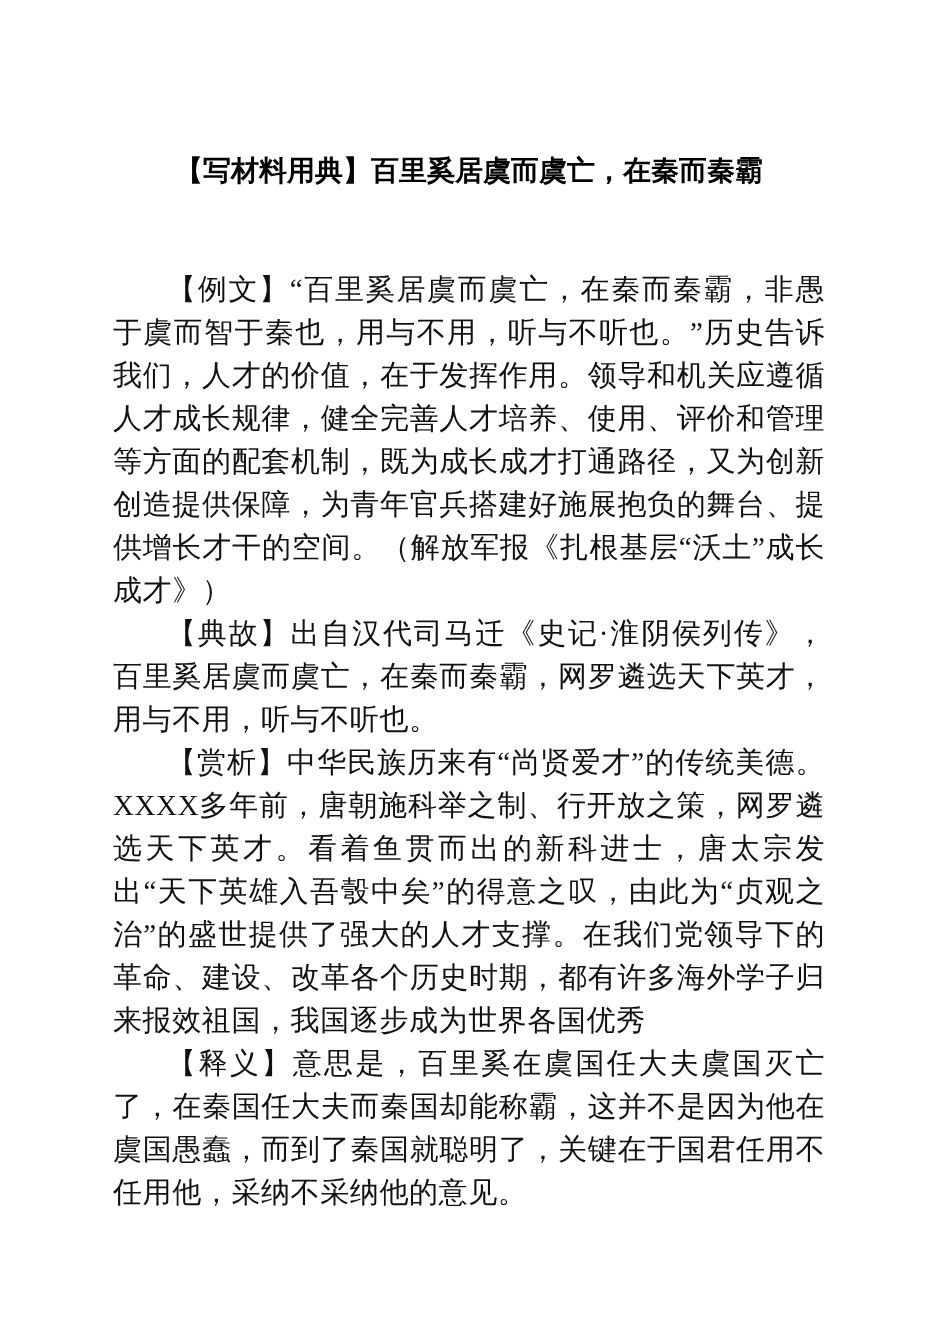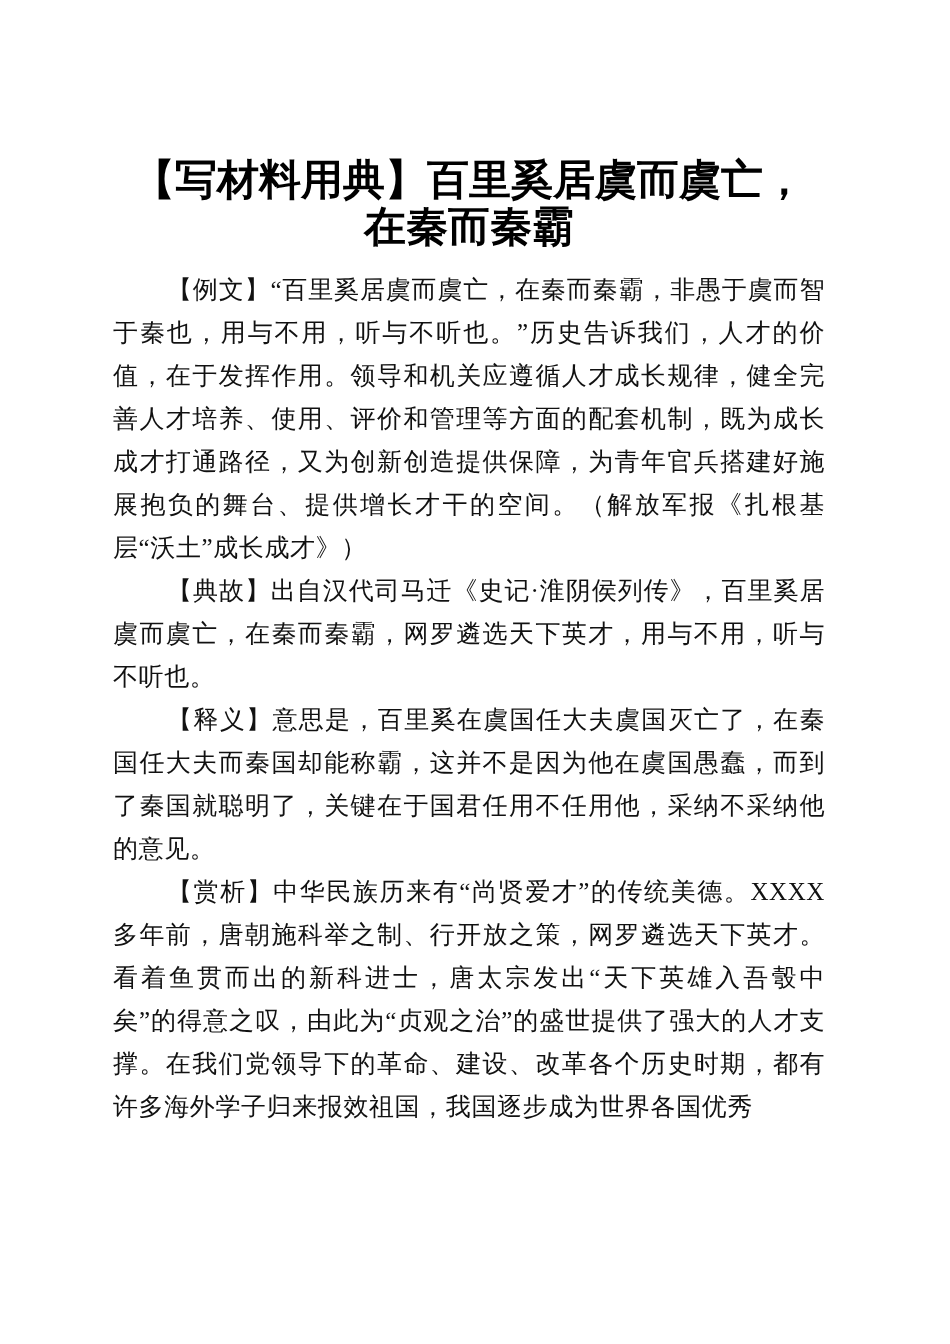"【写材料用典】百里奚居虞而虞亡，在秦而秦霸" .doc-title { font-size: 42px -> 28px }
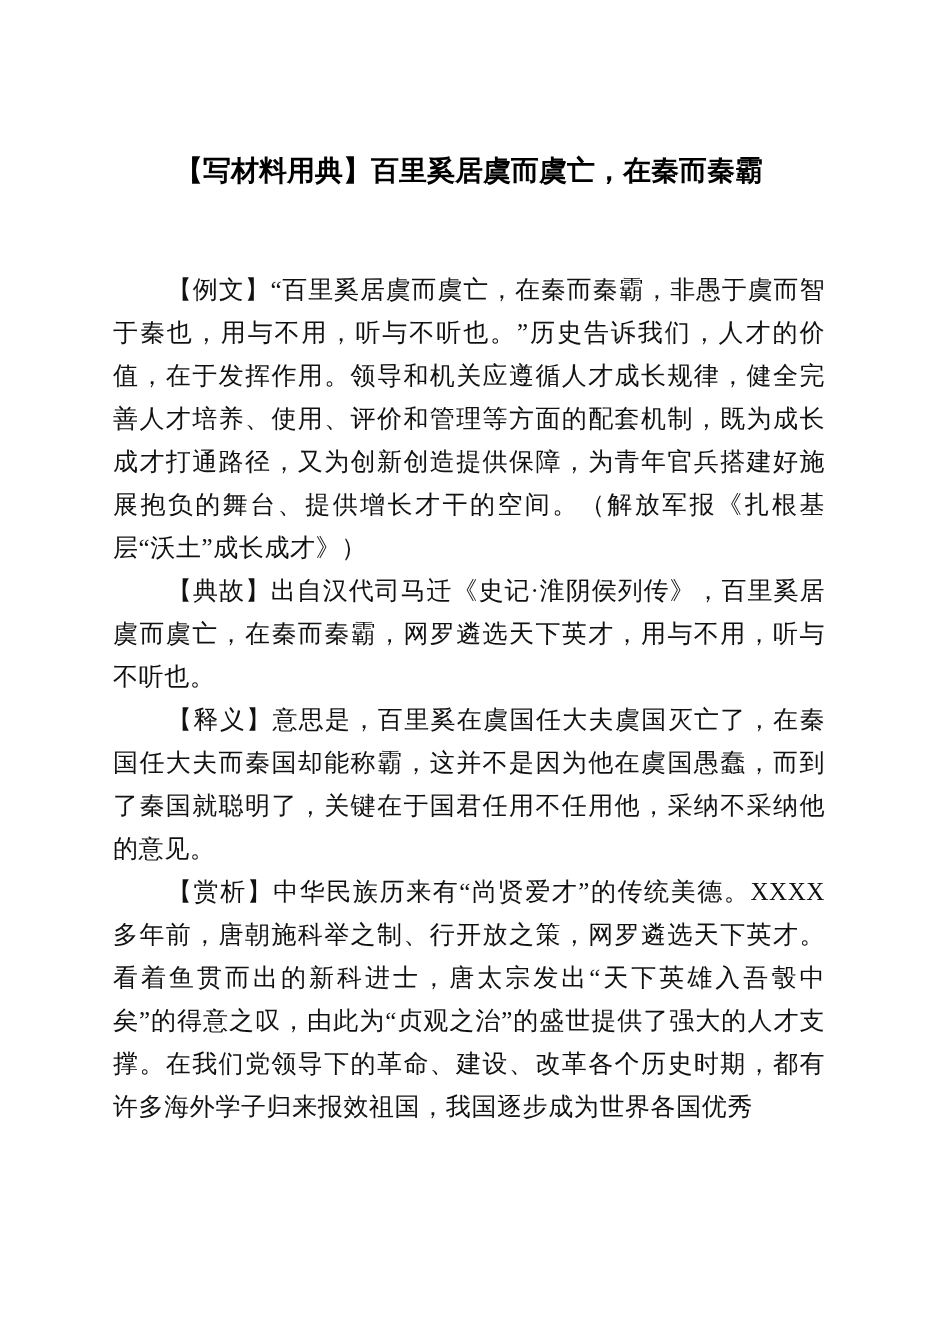"【例文】“百里奚居虞而虞亡，在秦而秦霸，非愚于虞而智于秦也，用与不用，听与不听也" .para { font-size: 25px -> 29px }
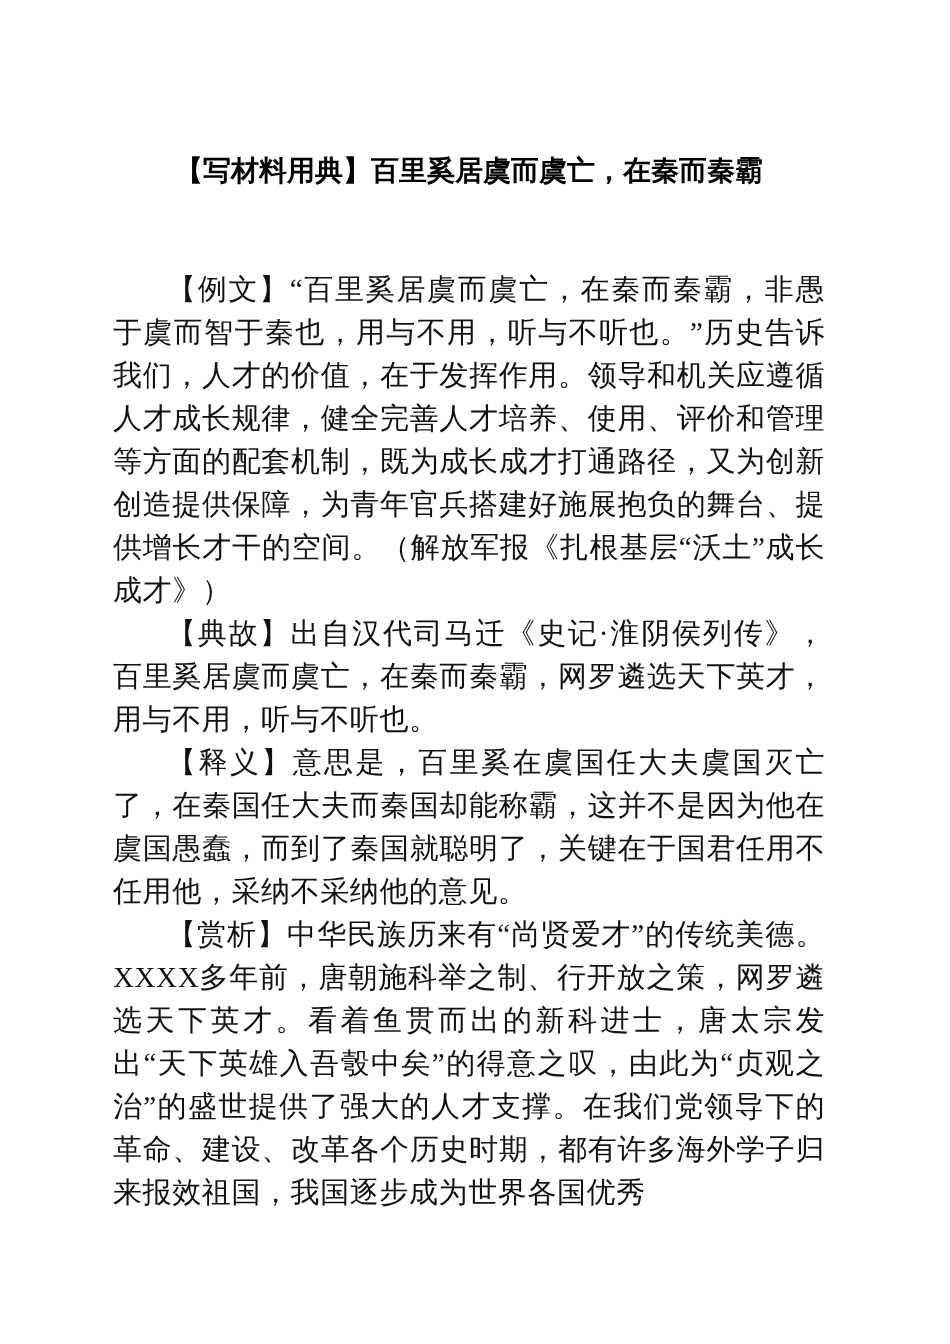"【释义】意思是，百里奚在虞国任大夫虞国灭亡了，在秦国任大夫而秦国却能称霸，这并不" p.para { order: before "【赏析】中华民族历来有“尚贤爱才”的传统美德。XXXX多年前，唐朝施科举之制、行" -> after "【赏析】中华民族历来有“尚贤爱才”的传统美德。XXXX多年前，唐朝施科举之制、行" }
